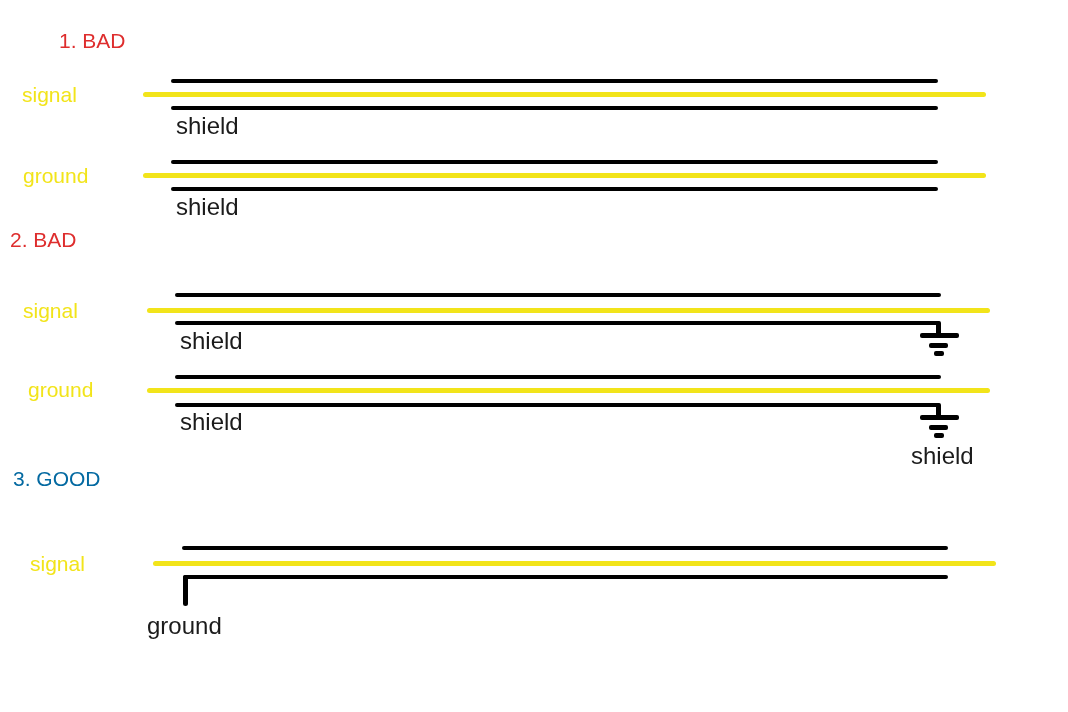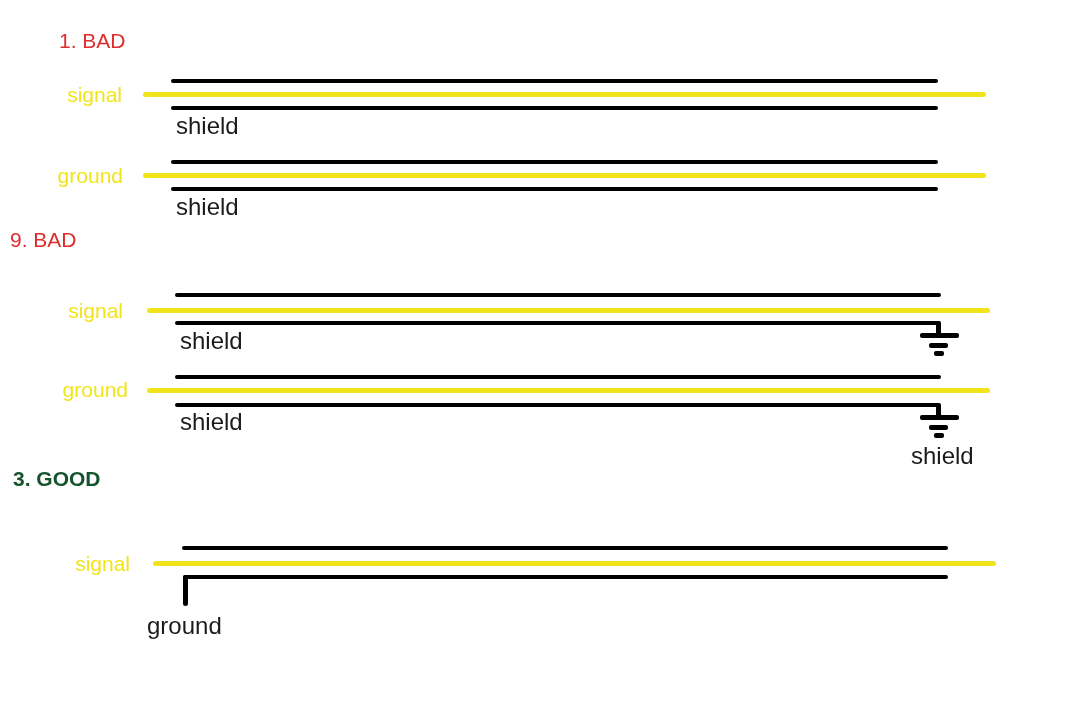"signal" .wire-label { text-align: right -> none }
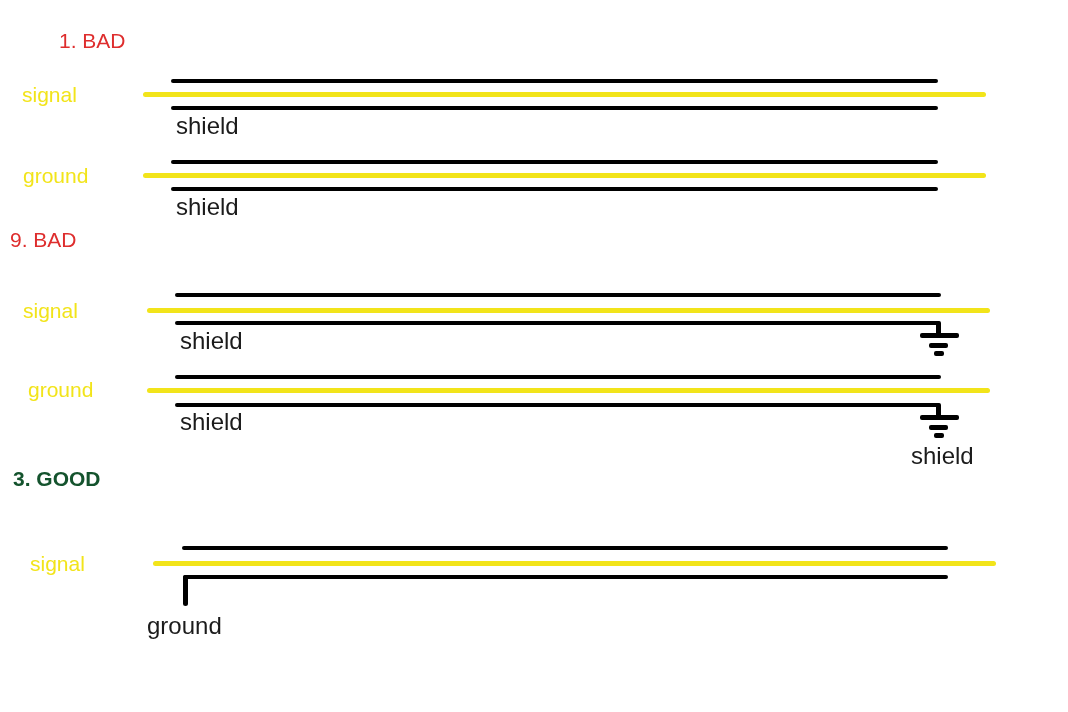"9. BAD" div.heading { text: 9 -> 2 }
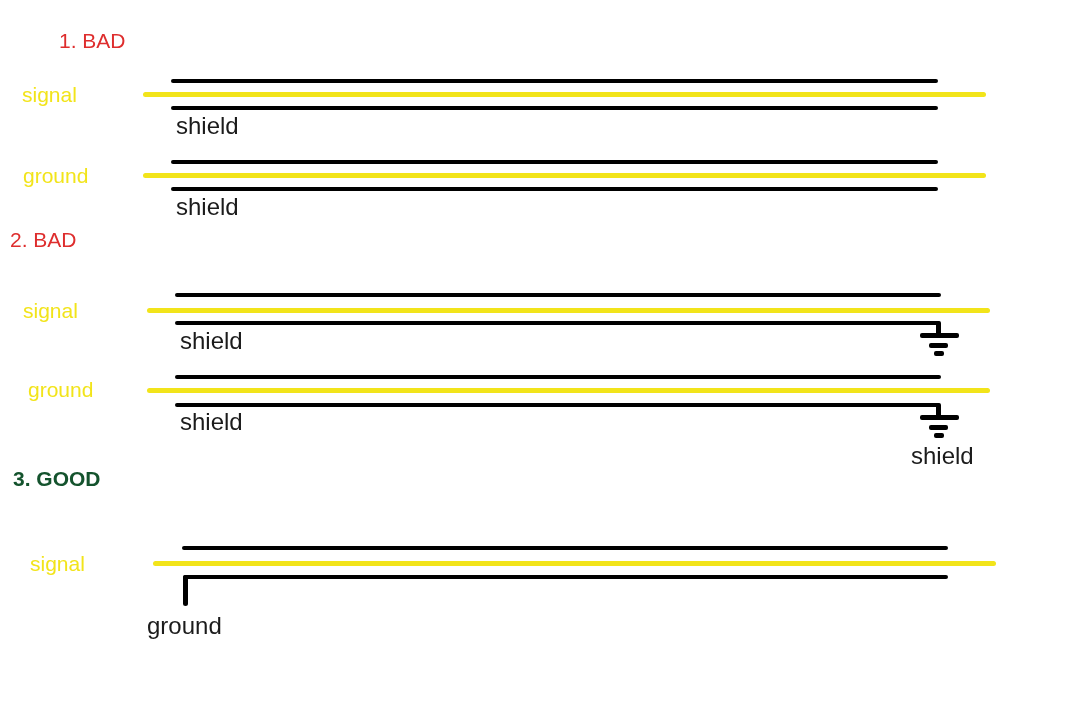"3. GOOD" .heading.good { color: #14532d -> #0369a1; font-weight: bold -> none }
